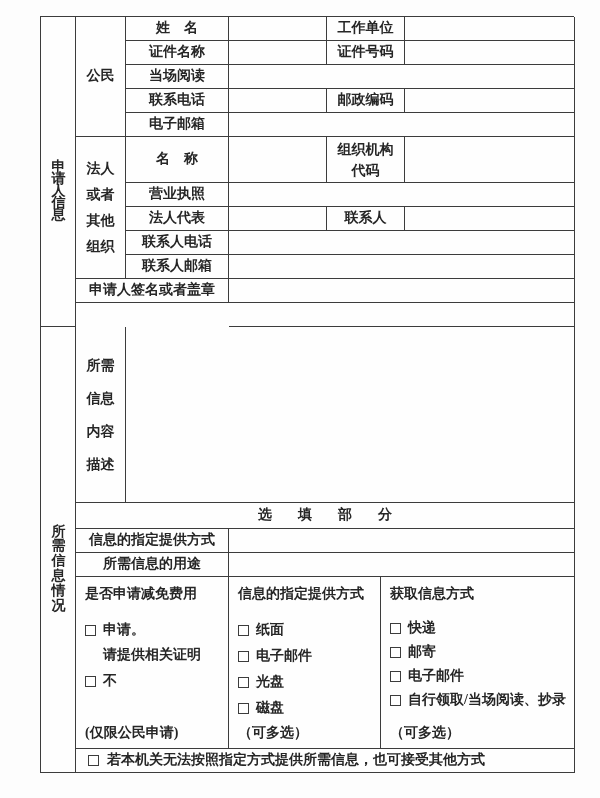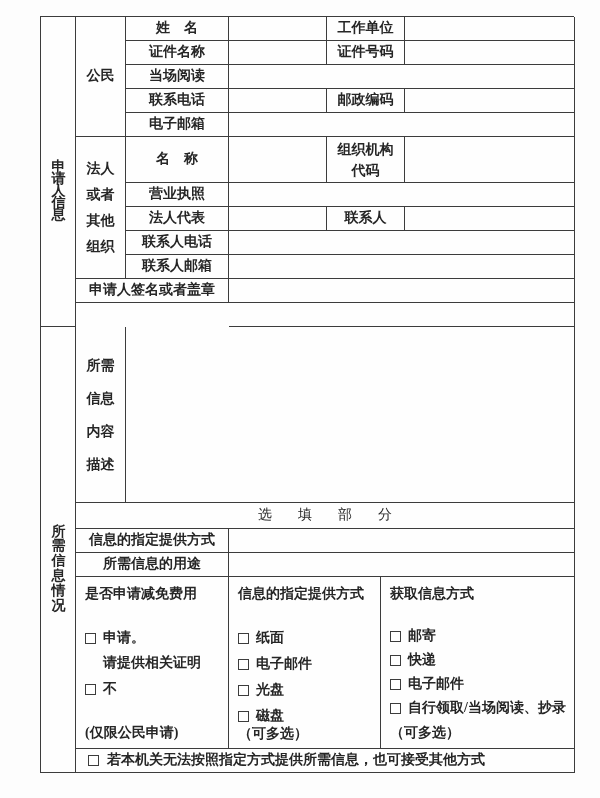"选 填 部 分" .hdr { font-weight: normal -> bold }
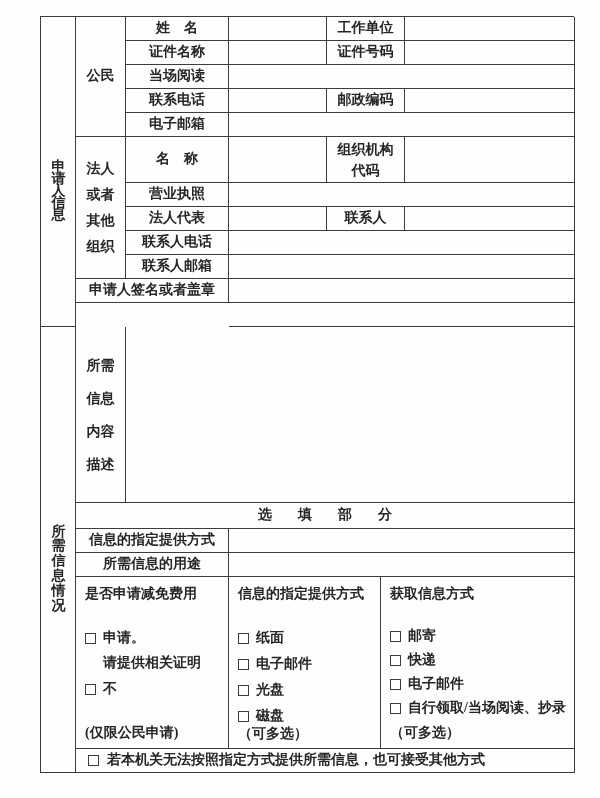"是否申请减免费用" .opt-title { margin-bottom: 18px -> 10px }
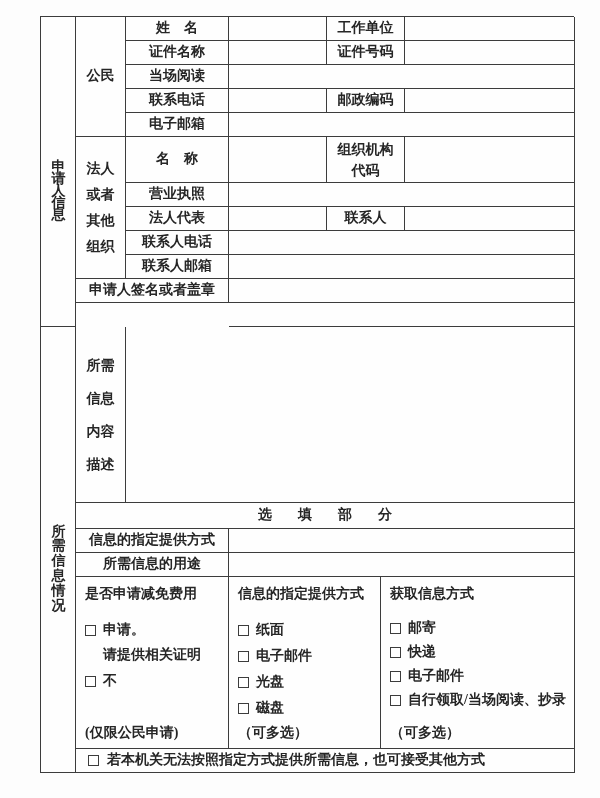"邮寄" div.cb-row { order: before "快递" -> after "快递" }
